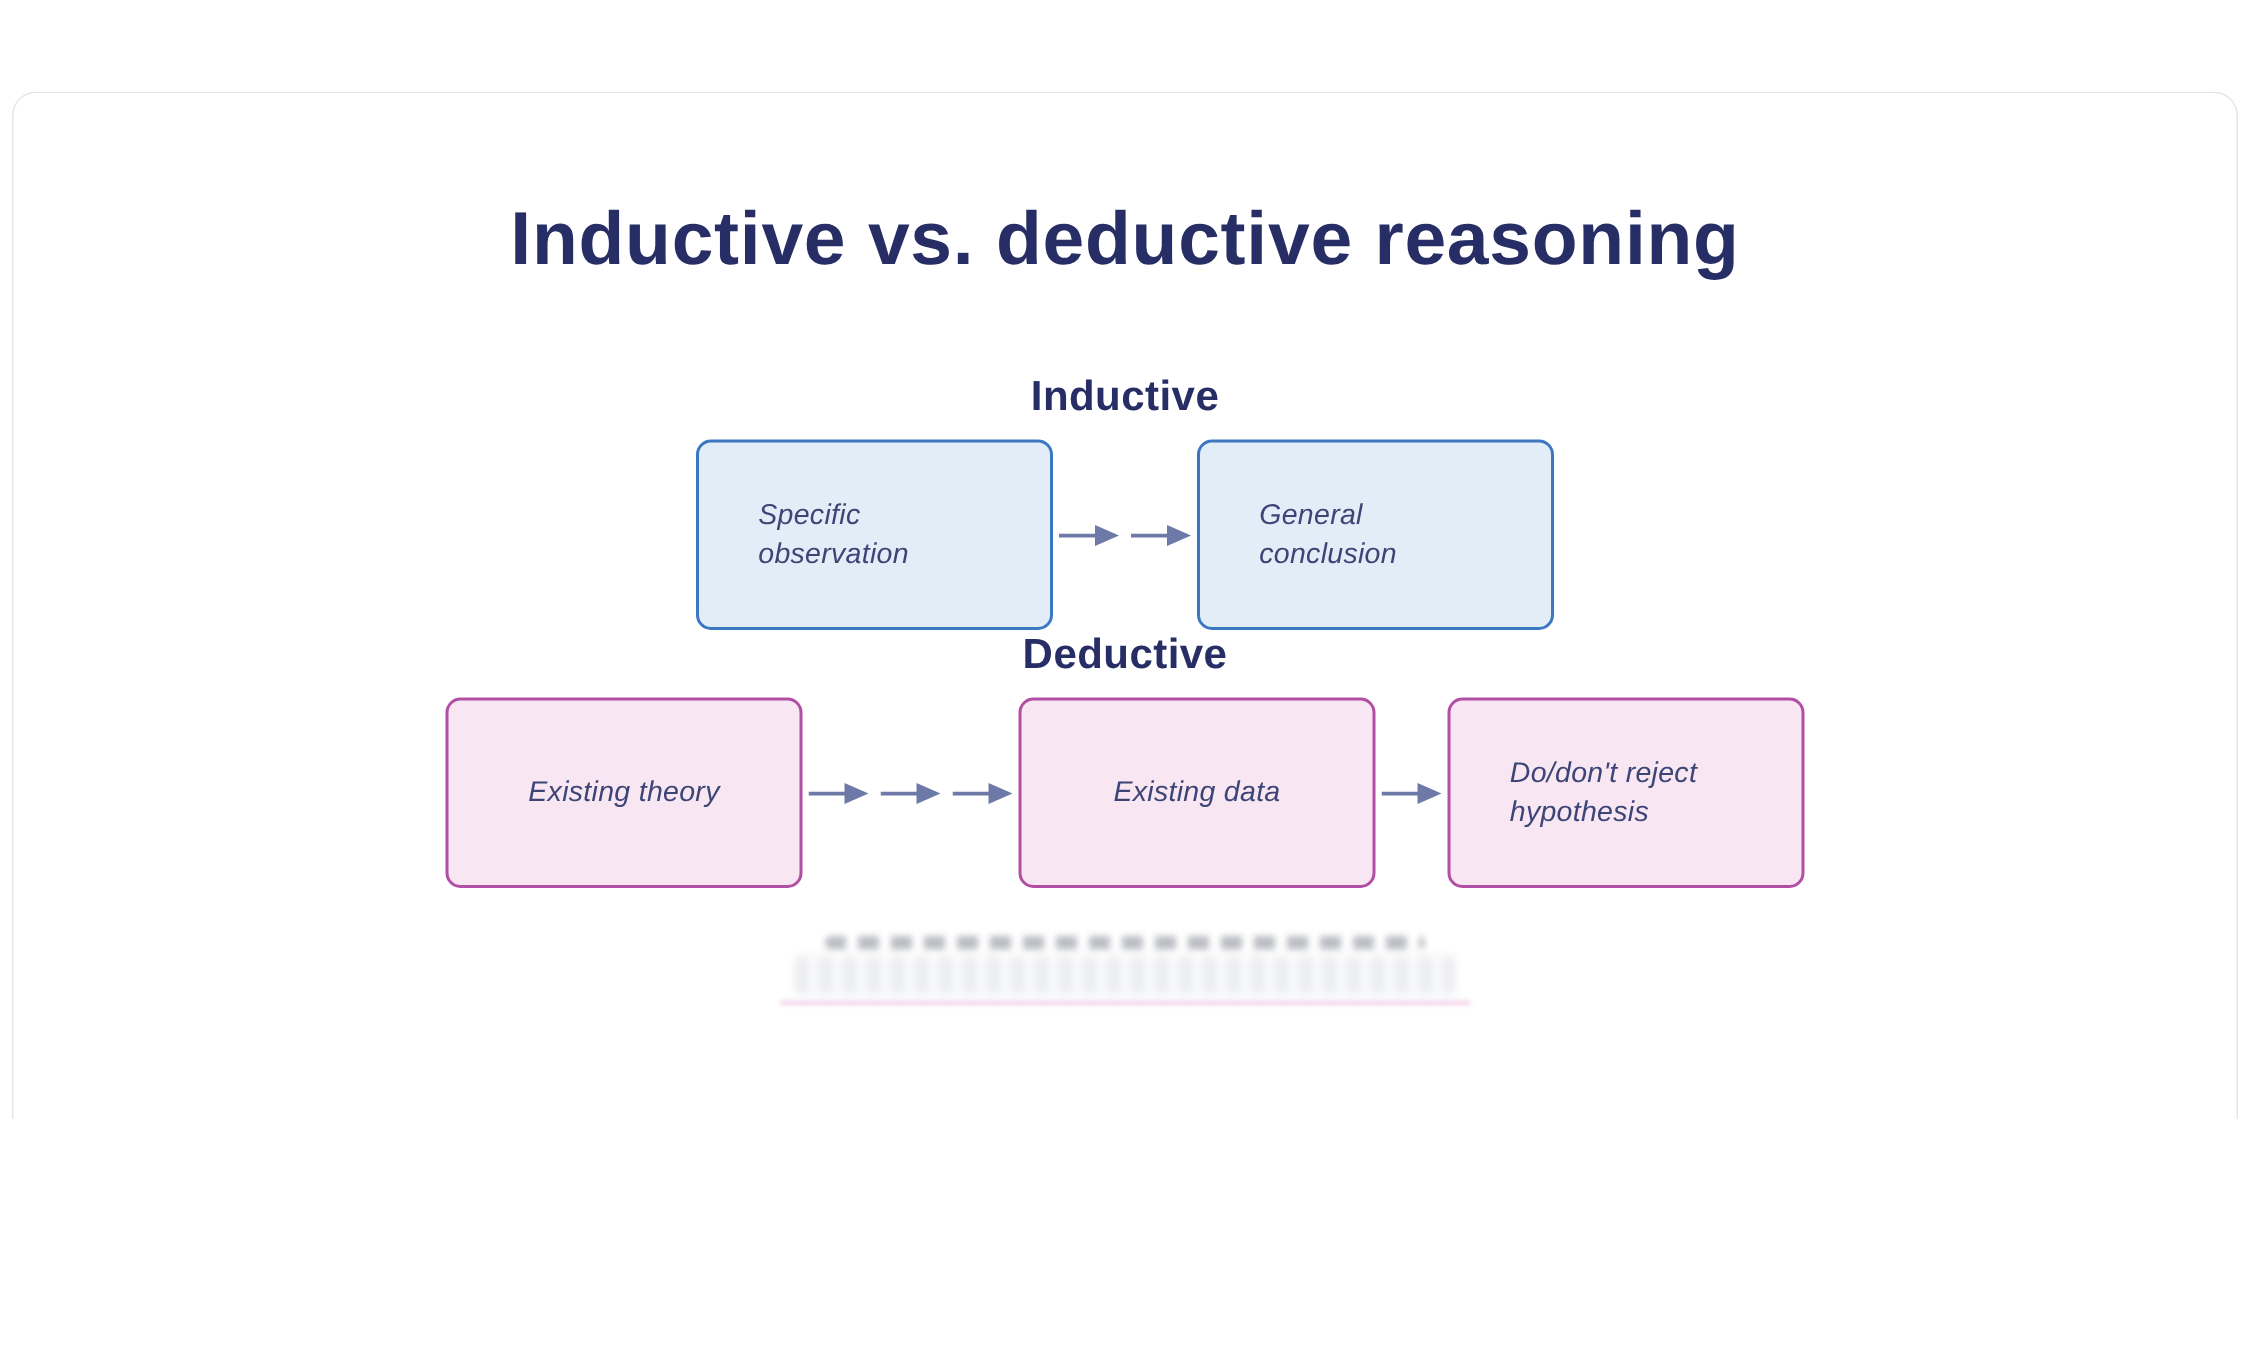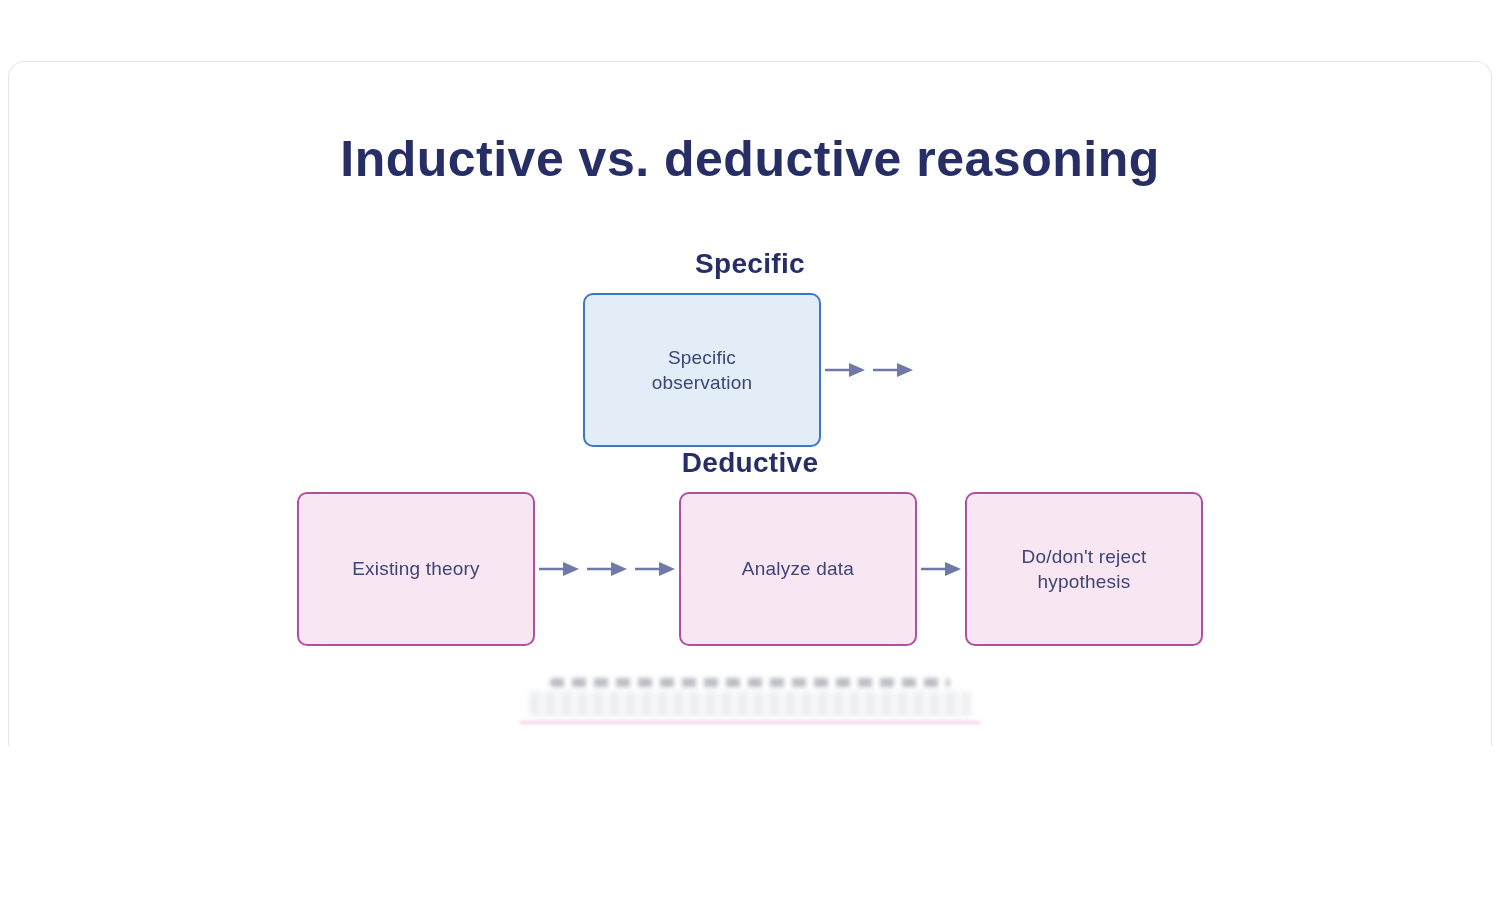"Specific" div.section-label { text: Specific -> Inductive }
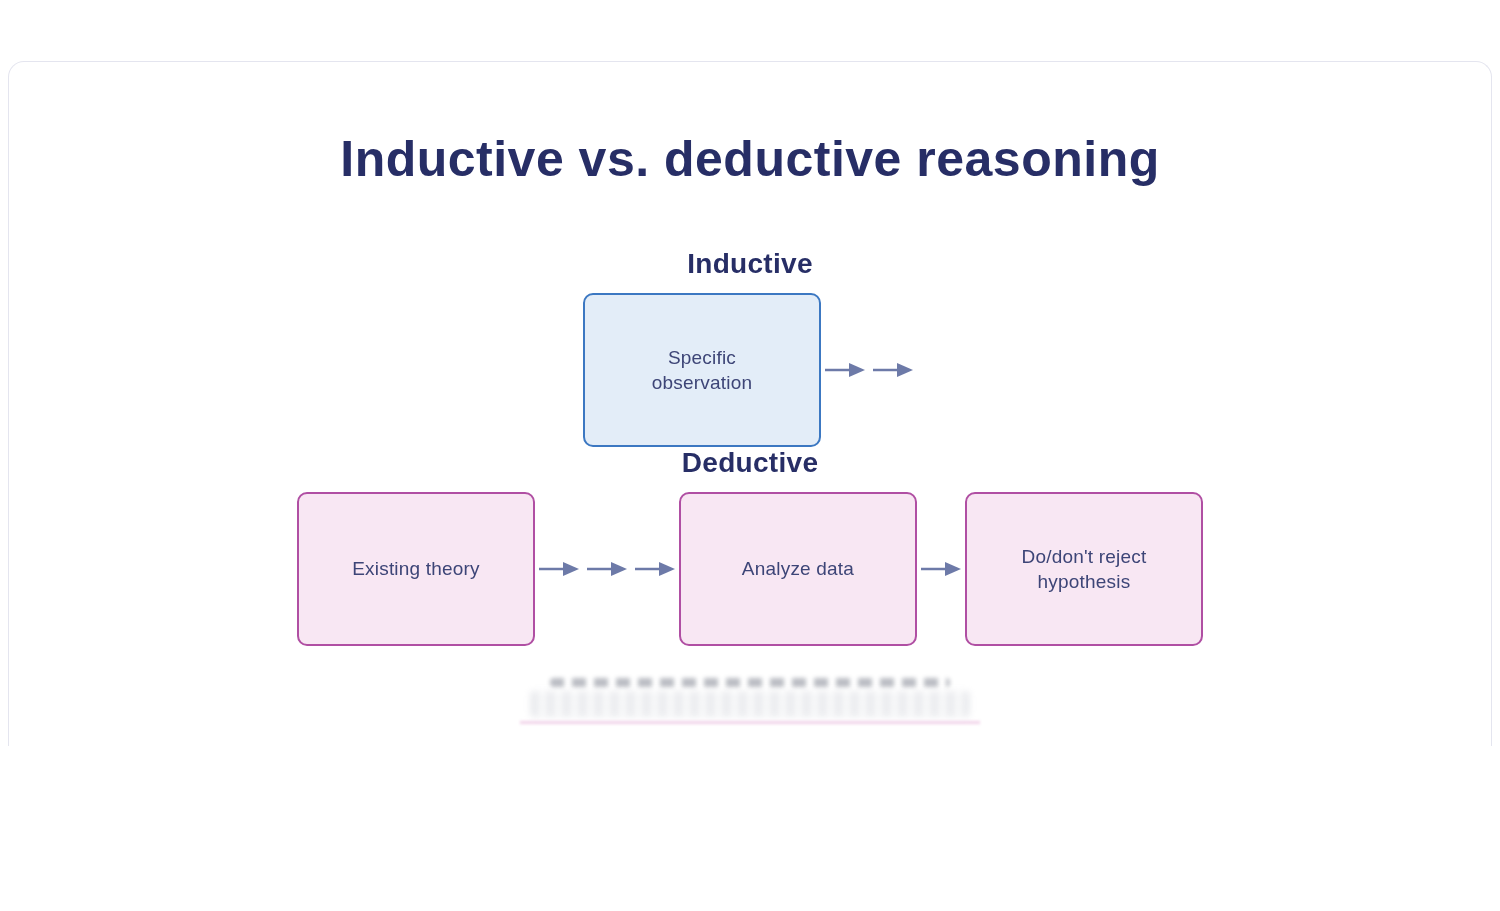"Specific observation" .step-box { font-style: none -> italic; height: 154px -> 127px; text-align: center -> left }
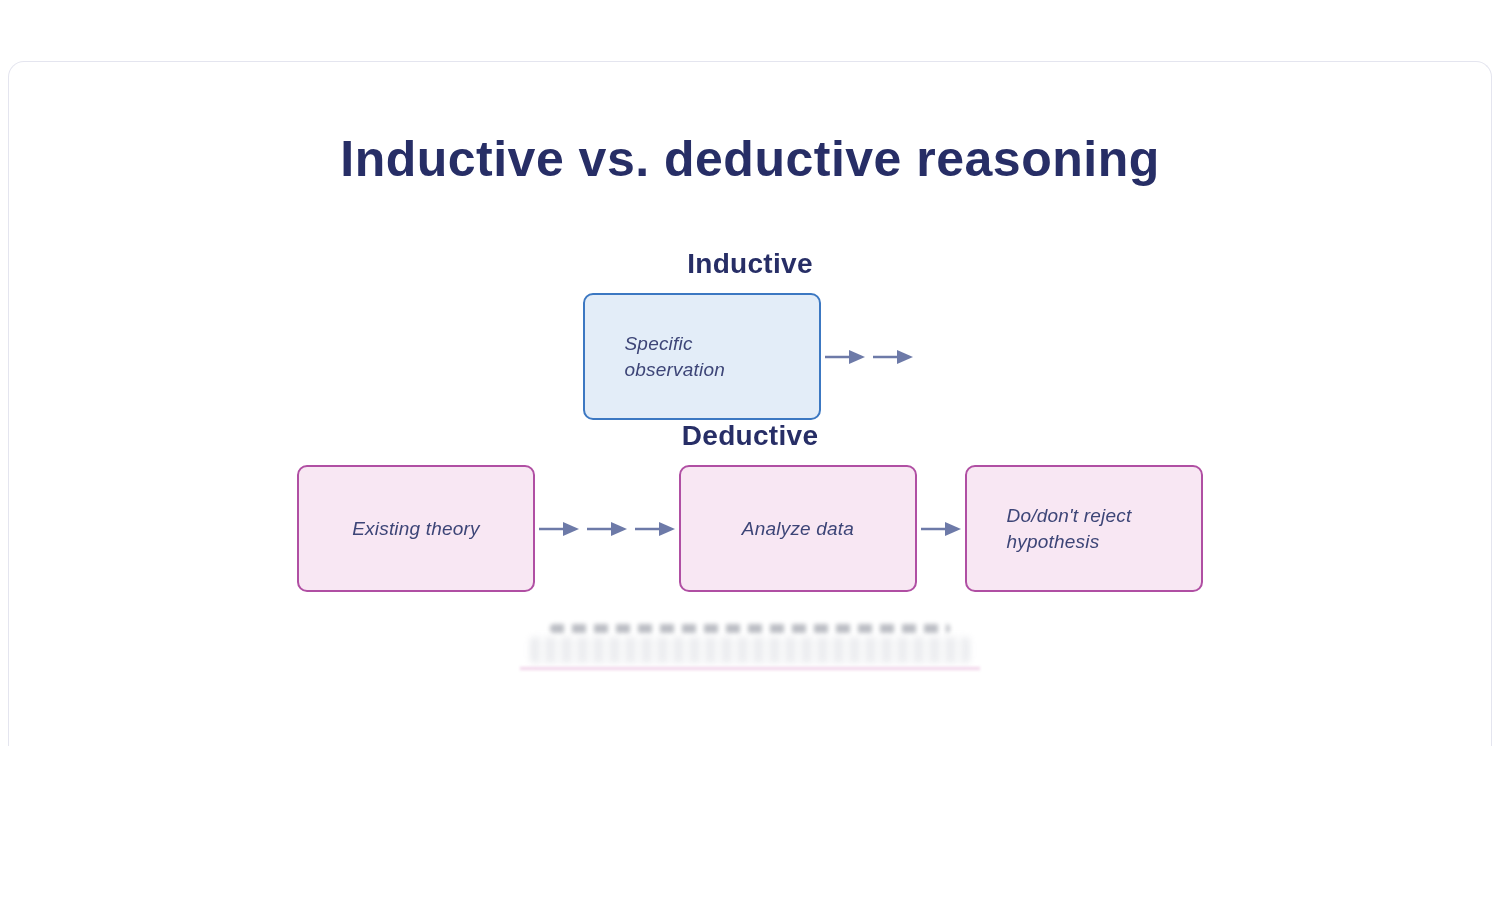"General conclusion" div.step-box { html: none -> <div> <span>General conclusion</span> </div> }
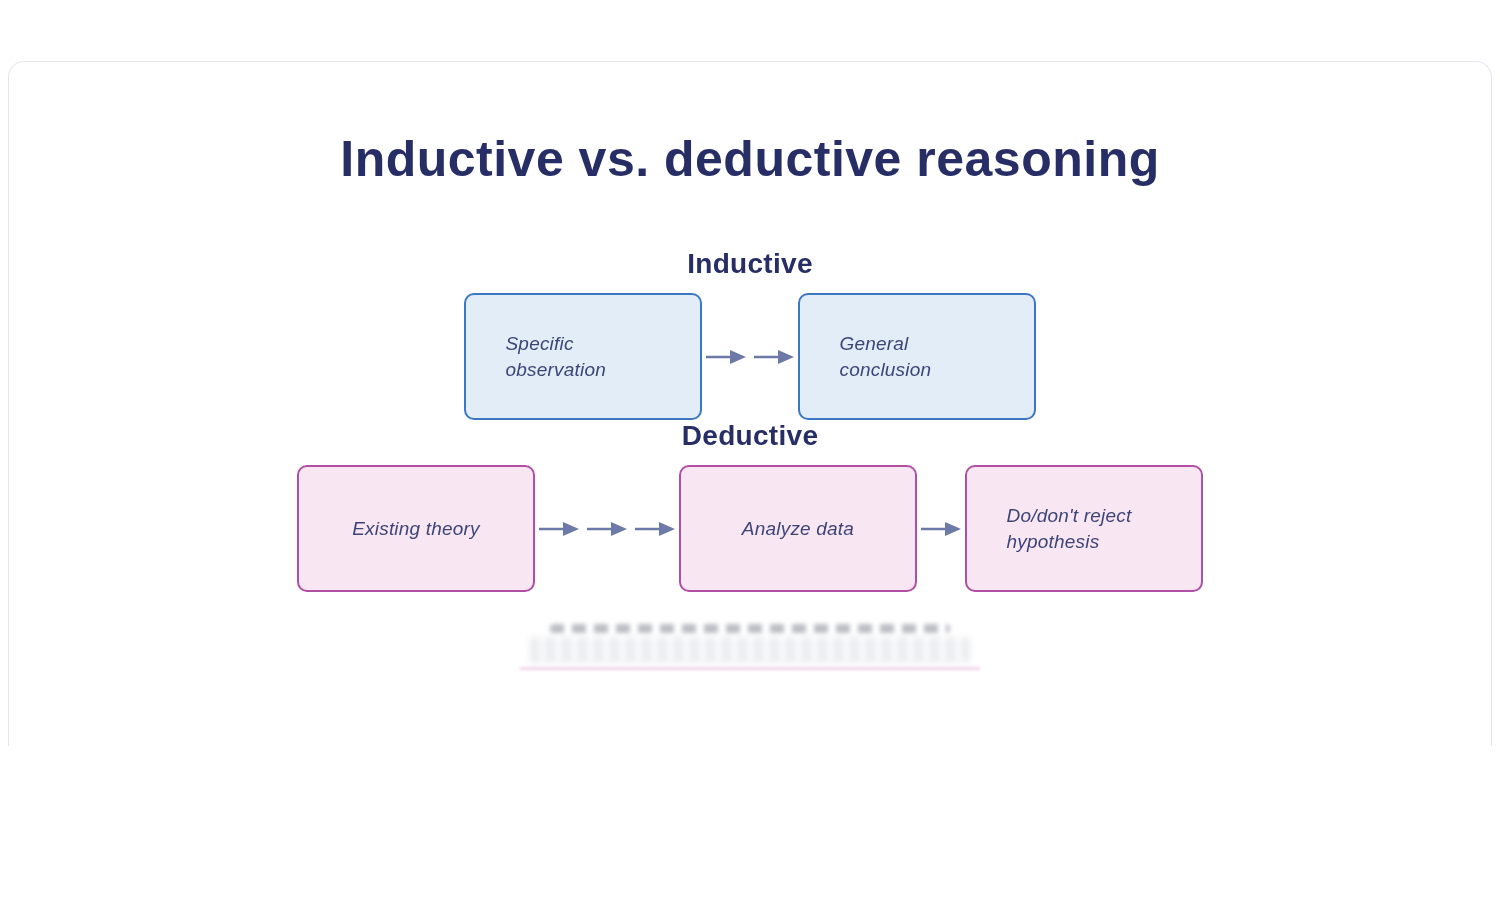"Analyze data" span { text: Analyze -> Existing }
